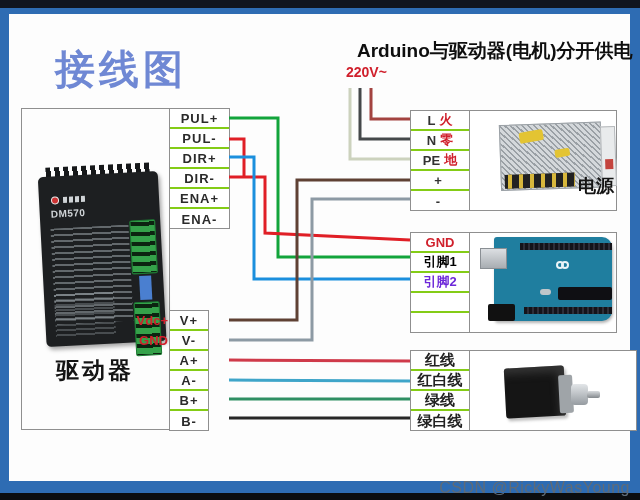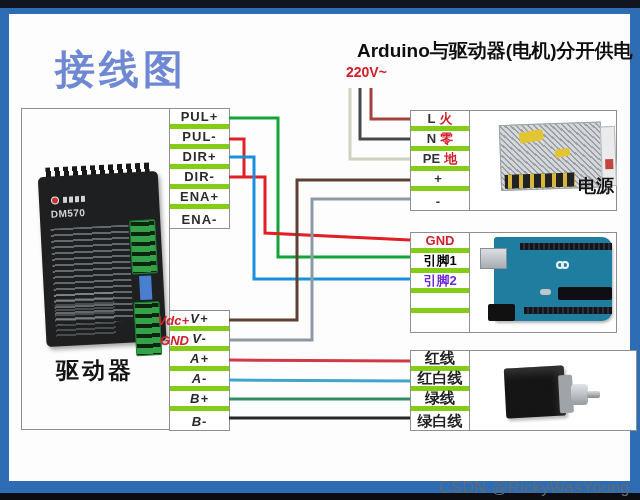"PUL+" .trow { border-bottom: 5px solid #84cc16 -> 2px solid #84cc16 }
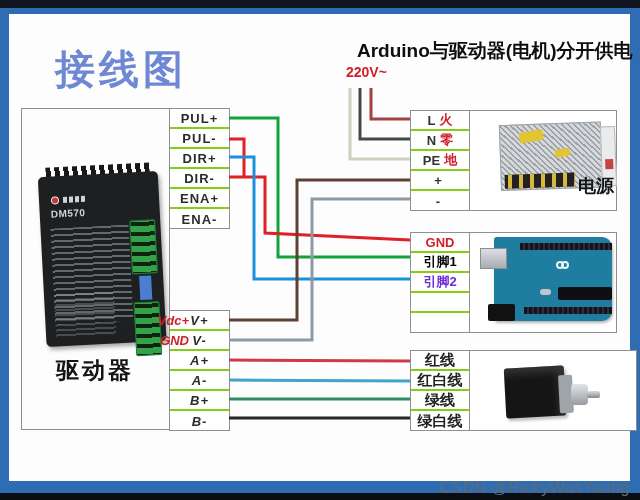"Vdc+" .tbl-power { font-style: italic -> none; width: 61px -> 40px }
